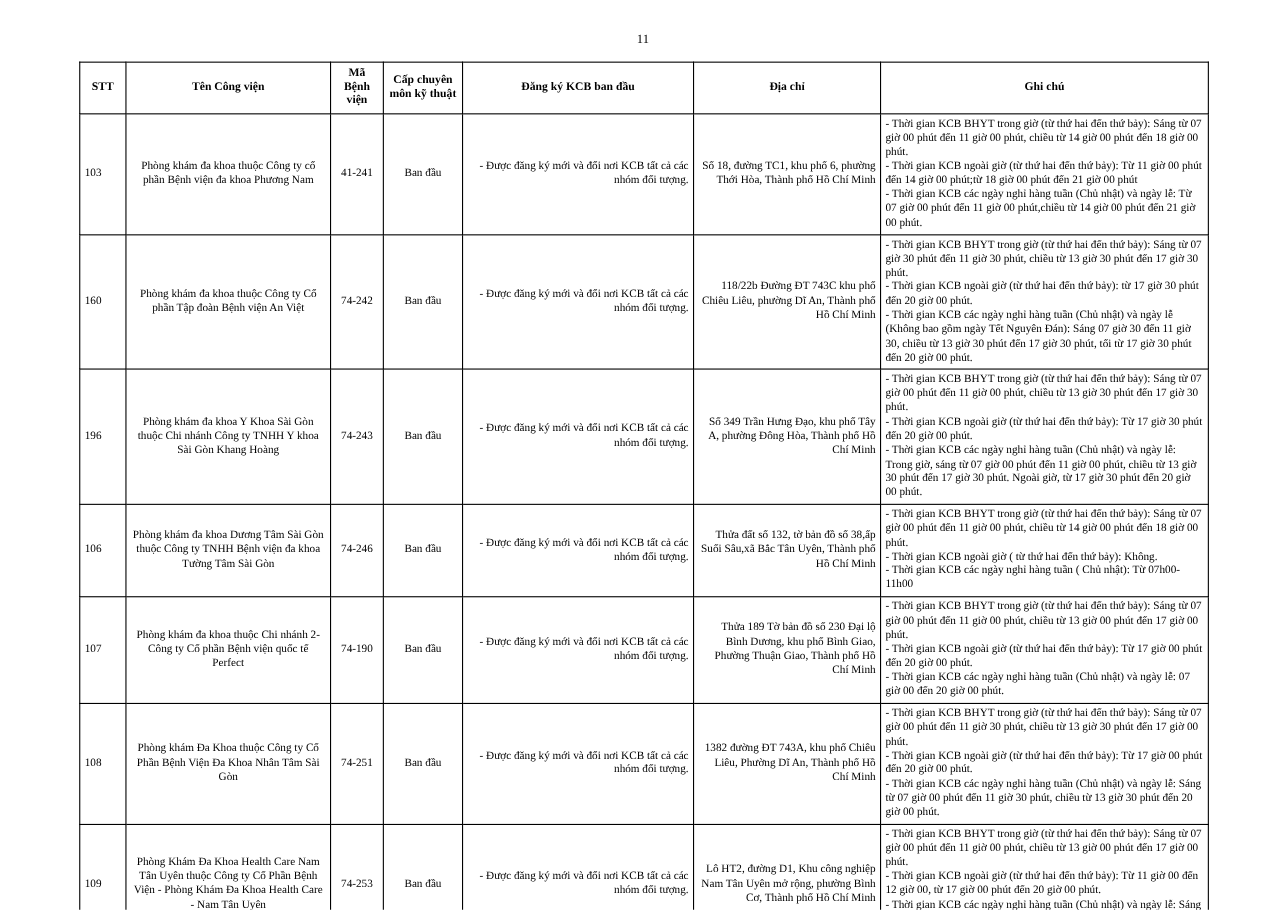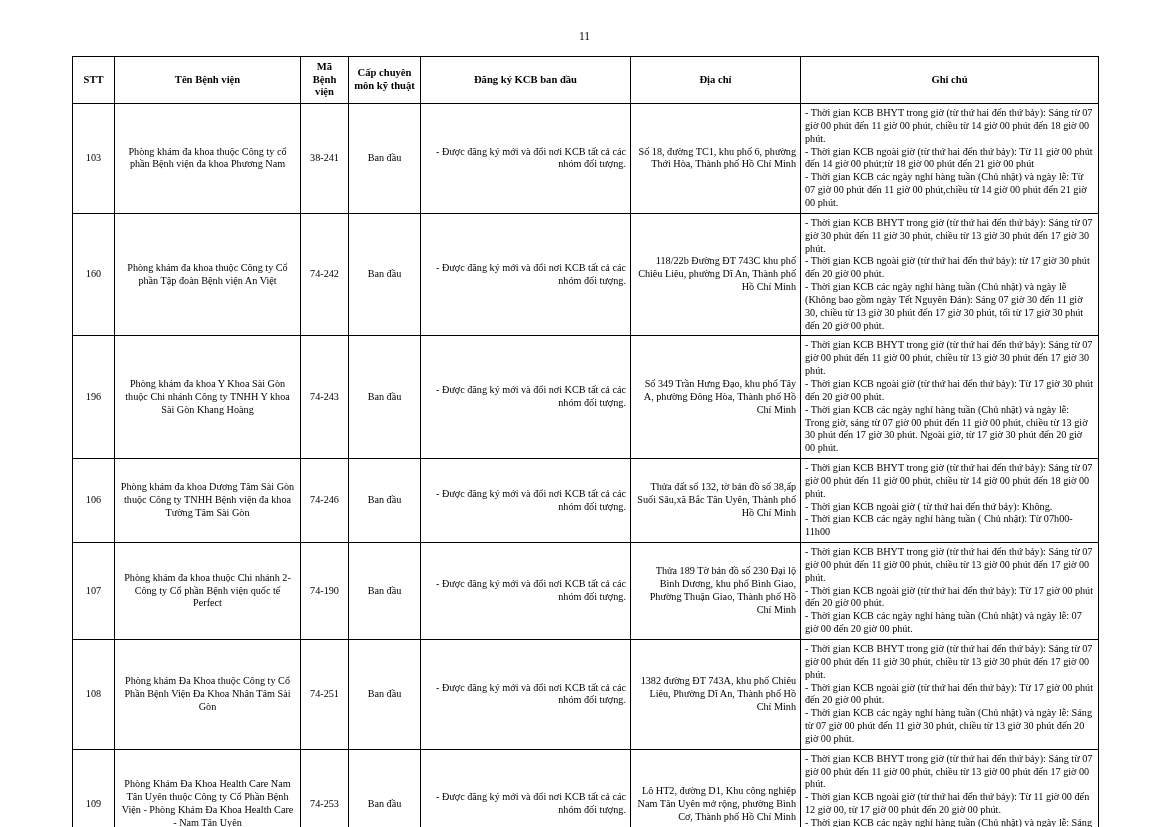"Tên Bệnh viện" th { text: Bệnh -> Công }
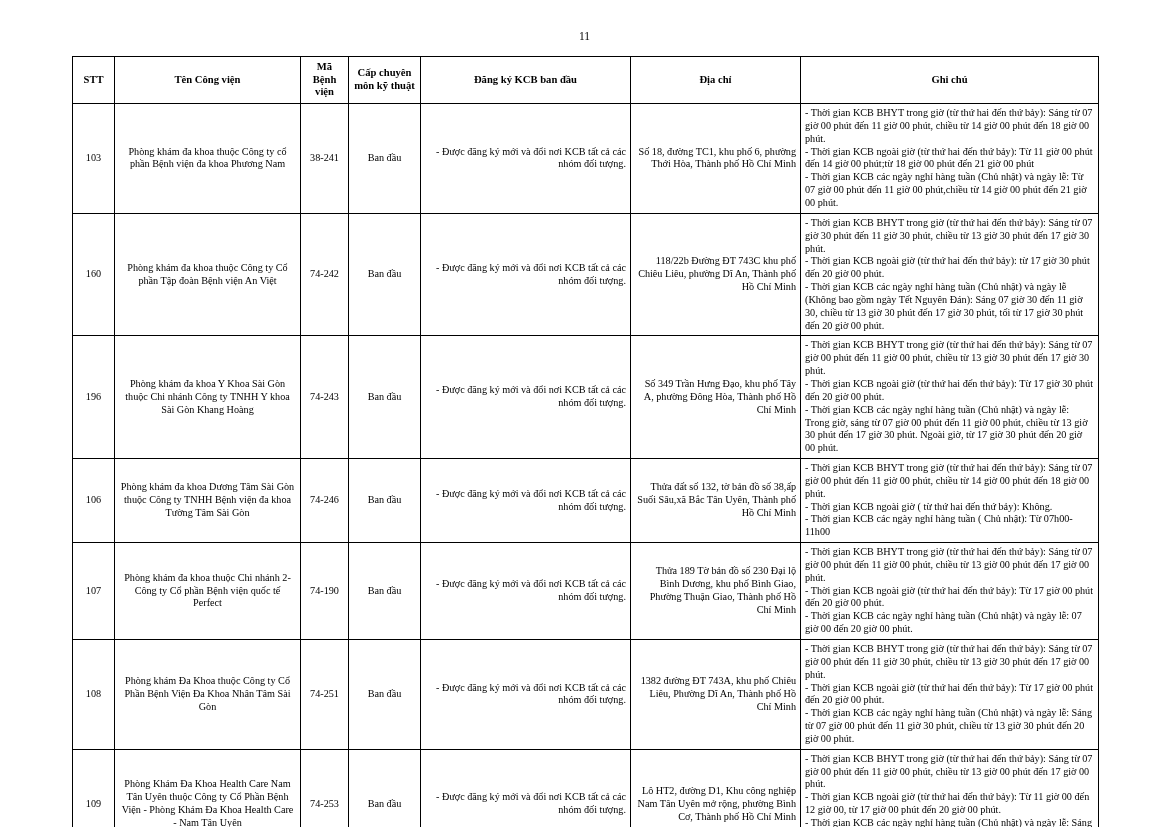"103" td.stt { text-align: center -> none }
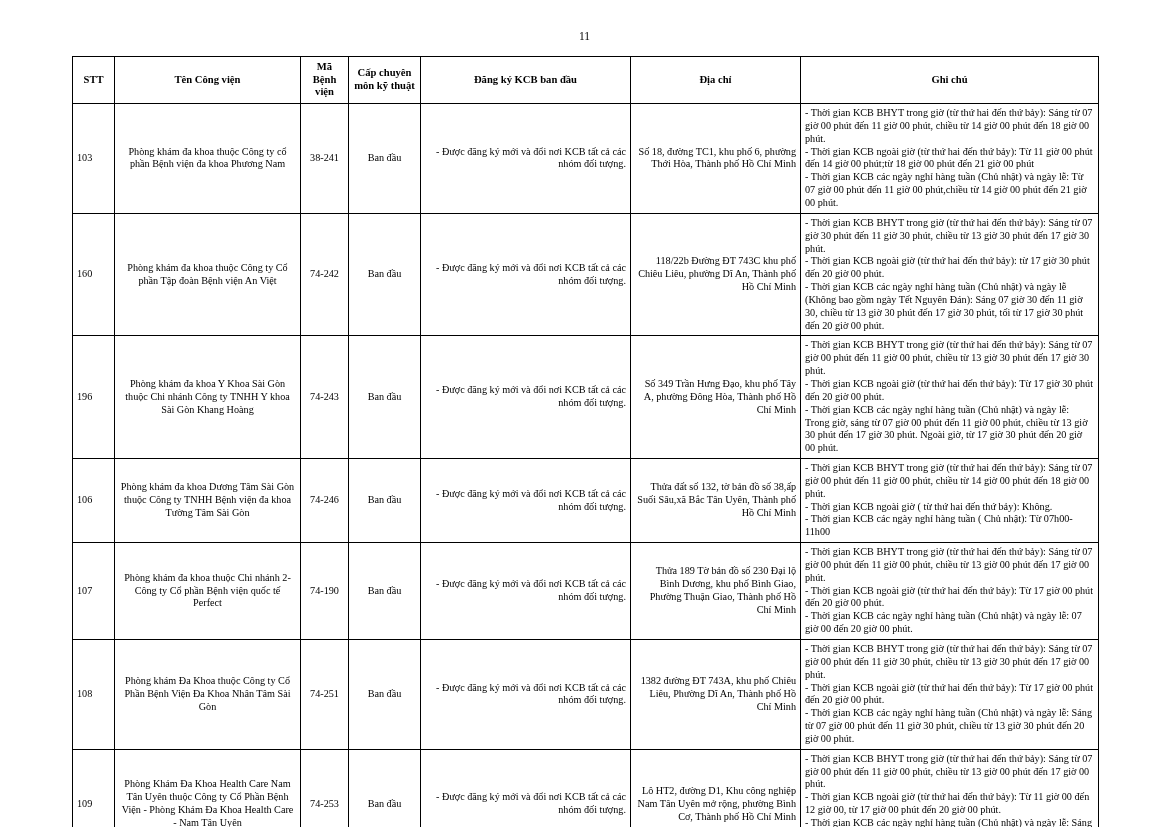"38-241" td.code { text: 38-241 -> 41-241 }
